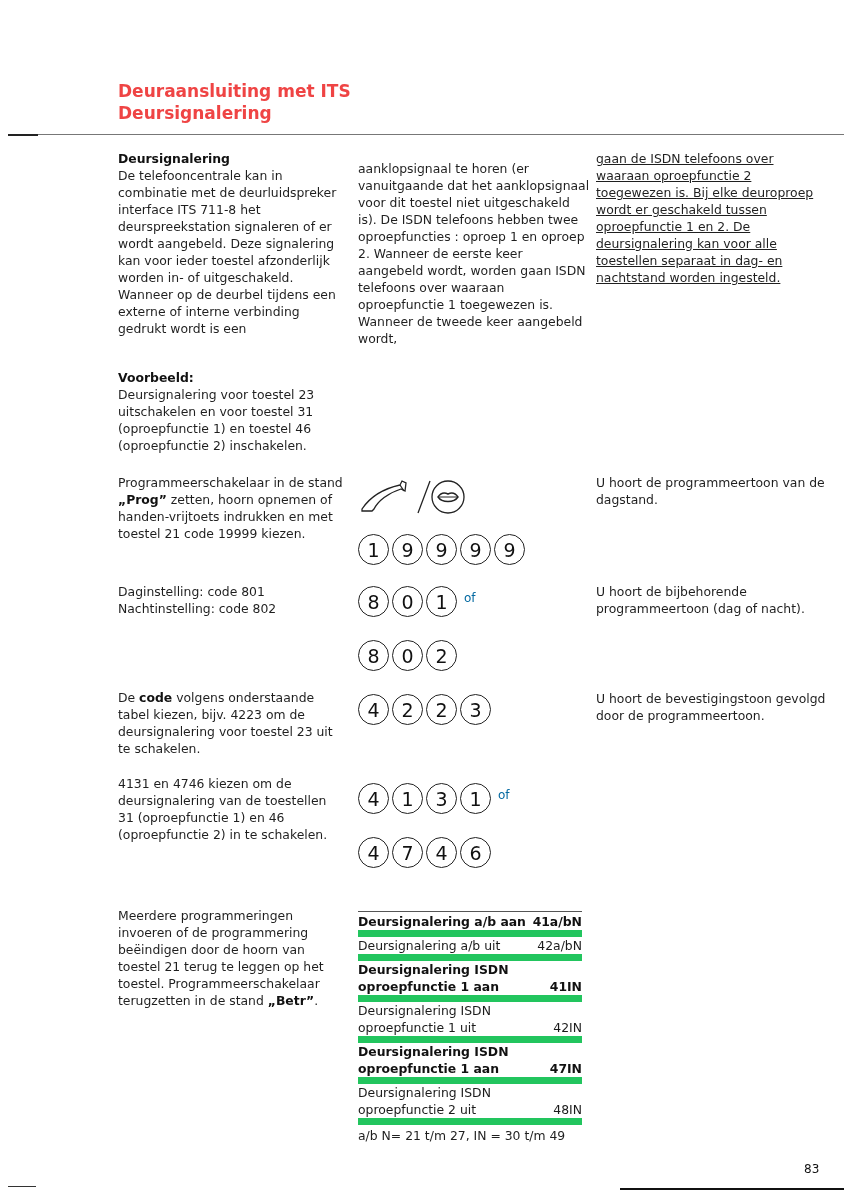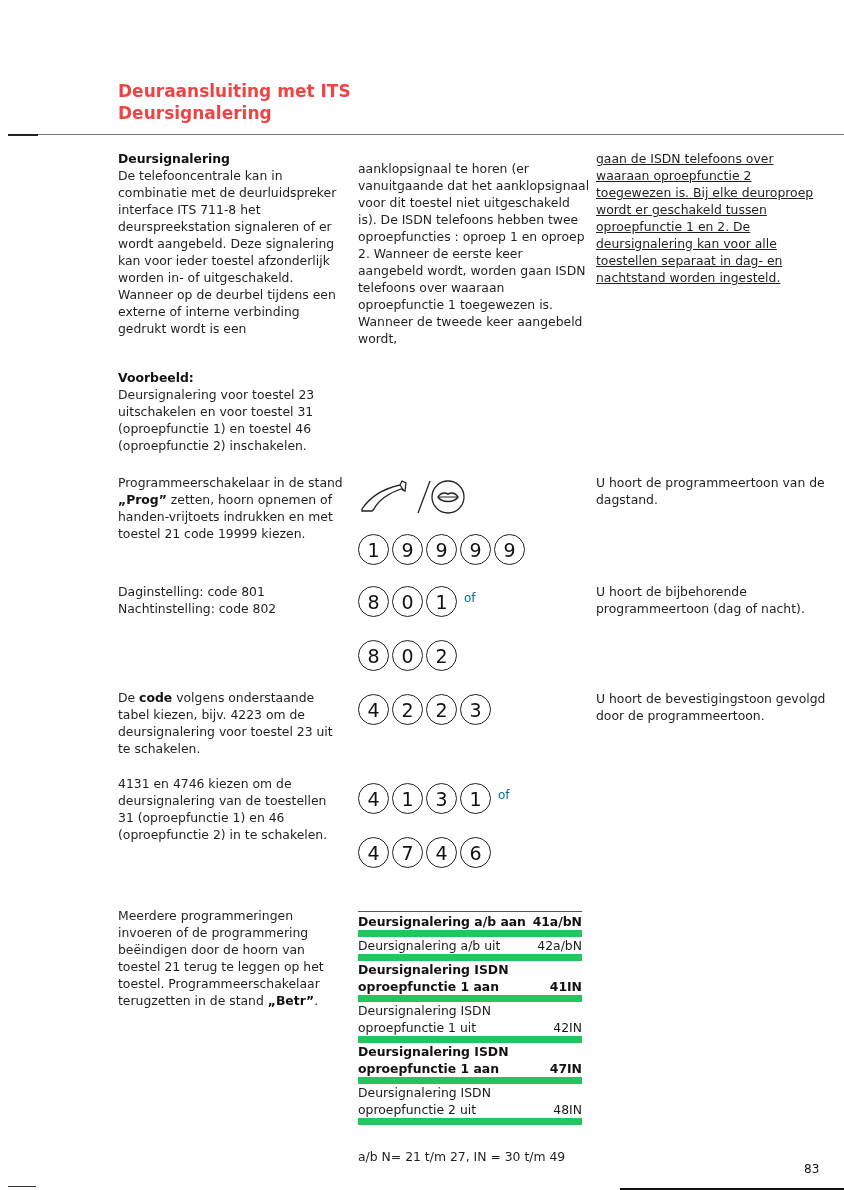"a/b N= 21 t/m 27," div.txt { margin-top: 23px -> 2px }
